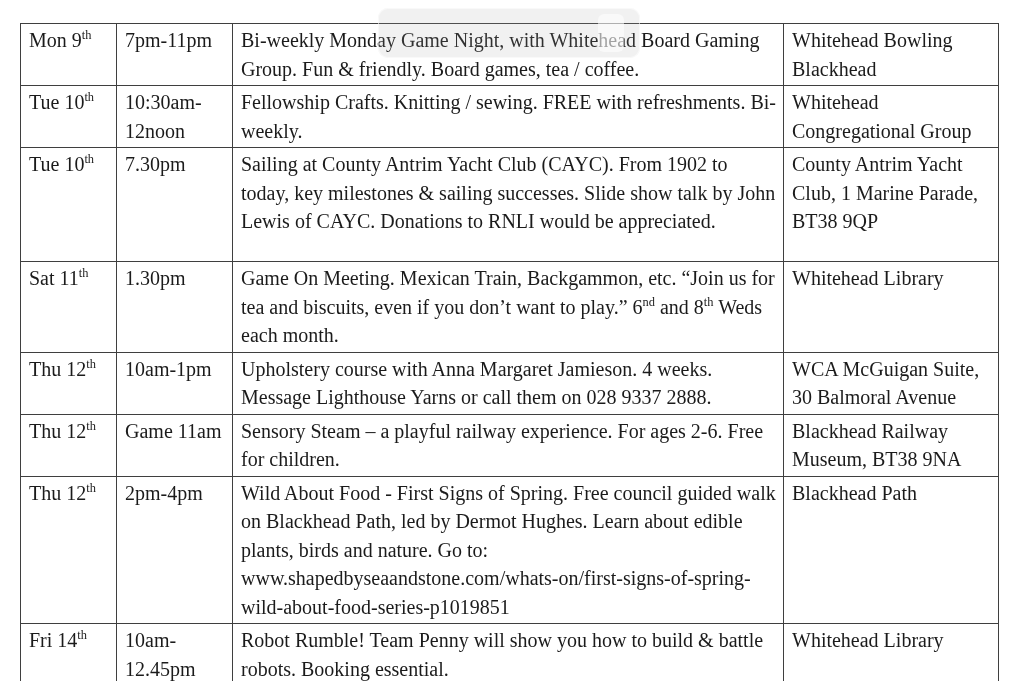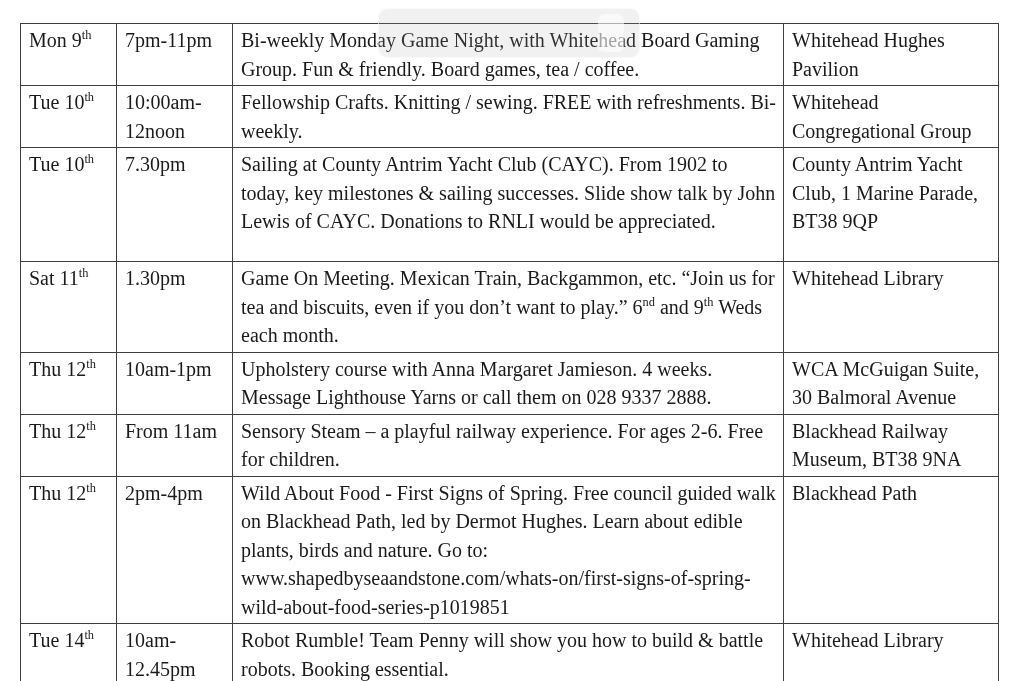"Whitehead Hughes Pavilion" td { text: Hughes Pavilion -> Bowling Blackhead }
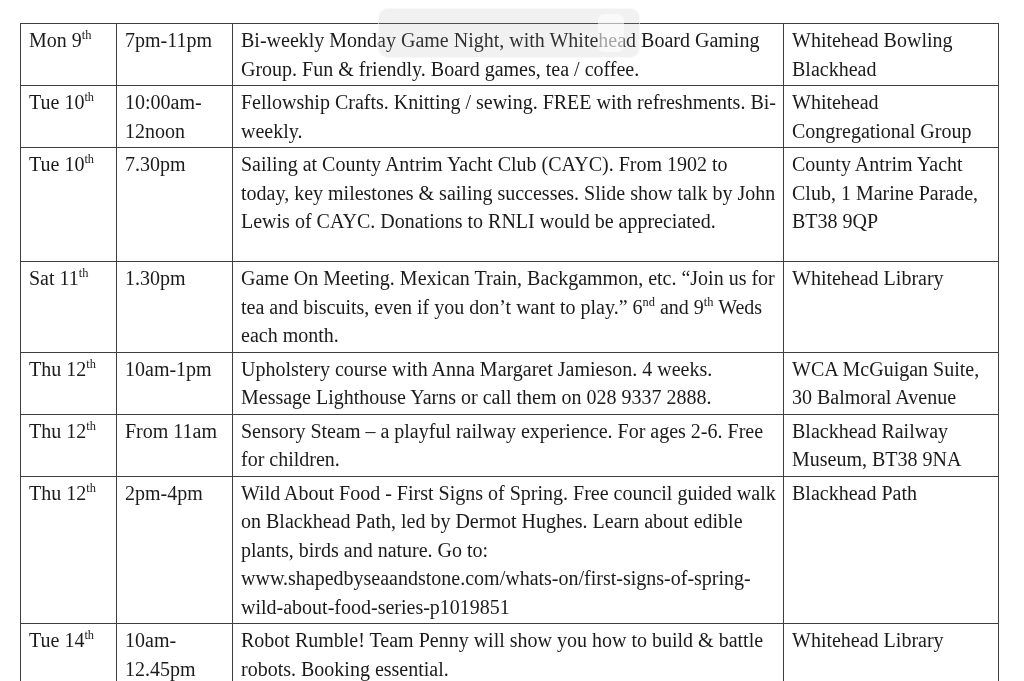"10:00am-12noon" td { text: 10:00am-12noon -> 10:30am-12noon }
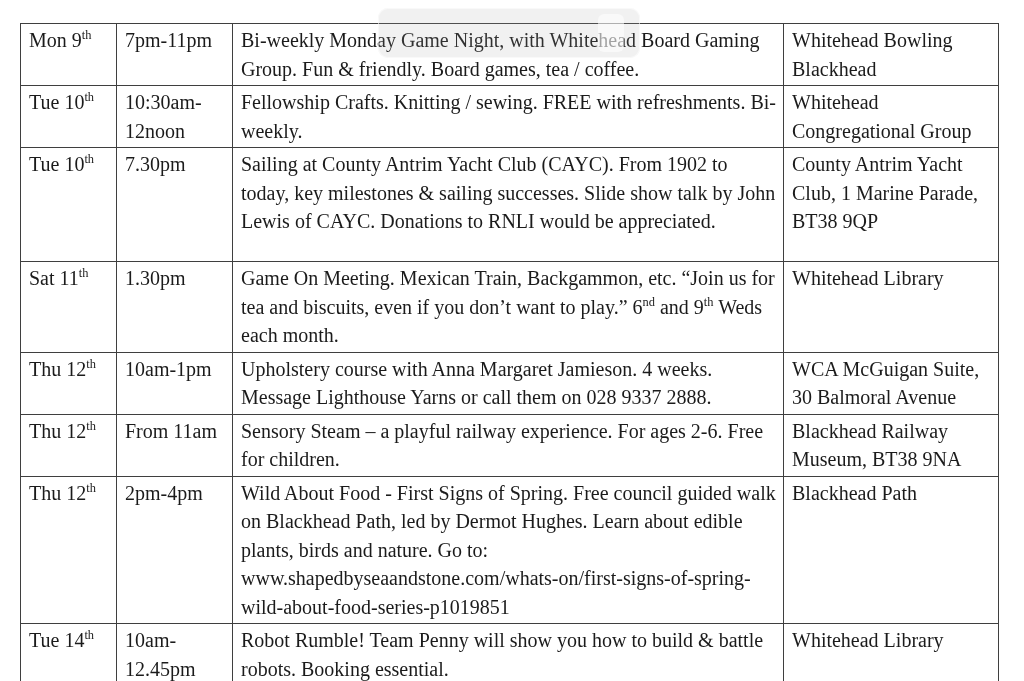"and 9" span { text: 9 -> 8 }
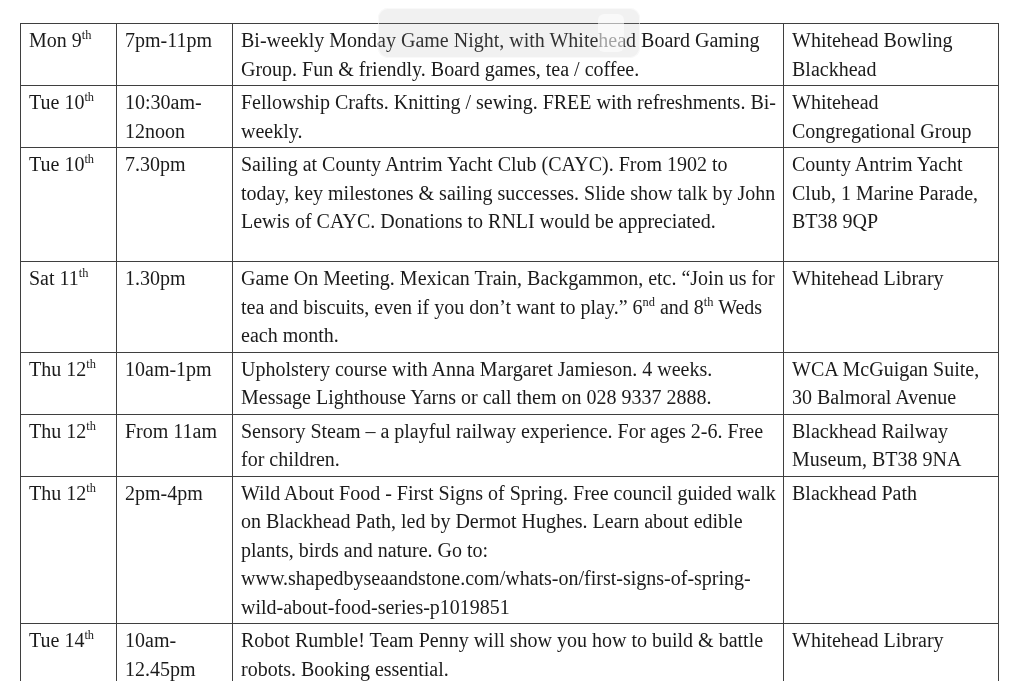"From 11am" td { text: From -> Game }
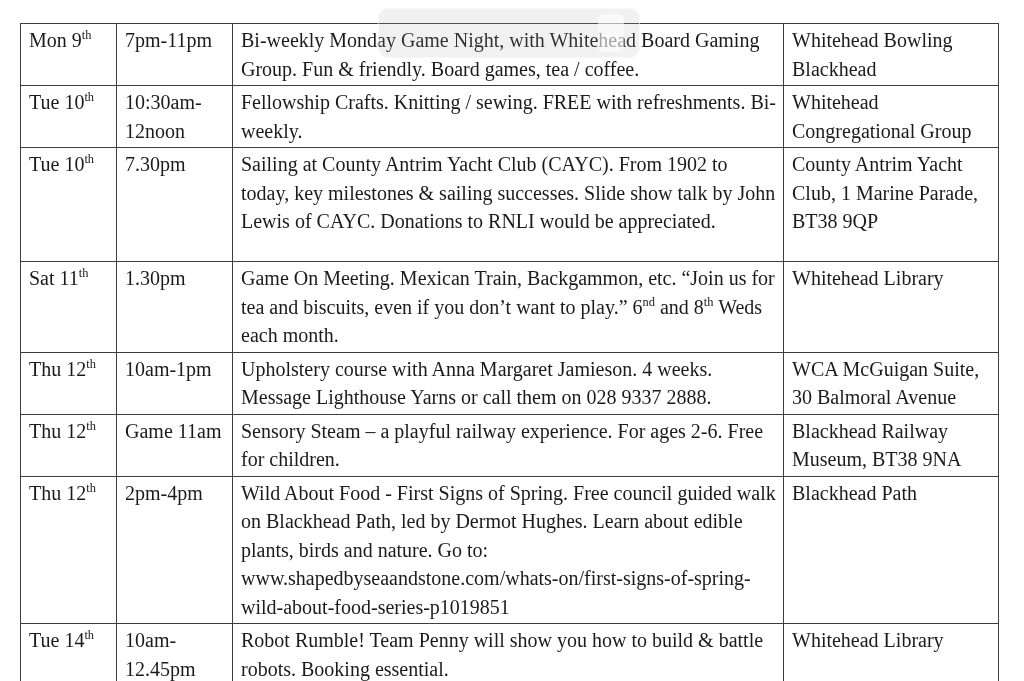"Tue 14" span { text: Tue -> Fri }
